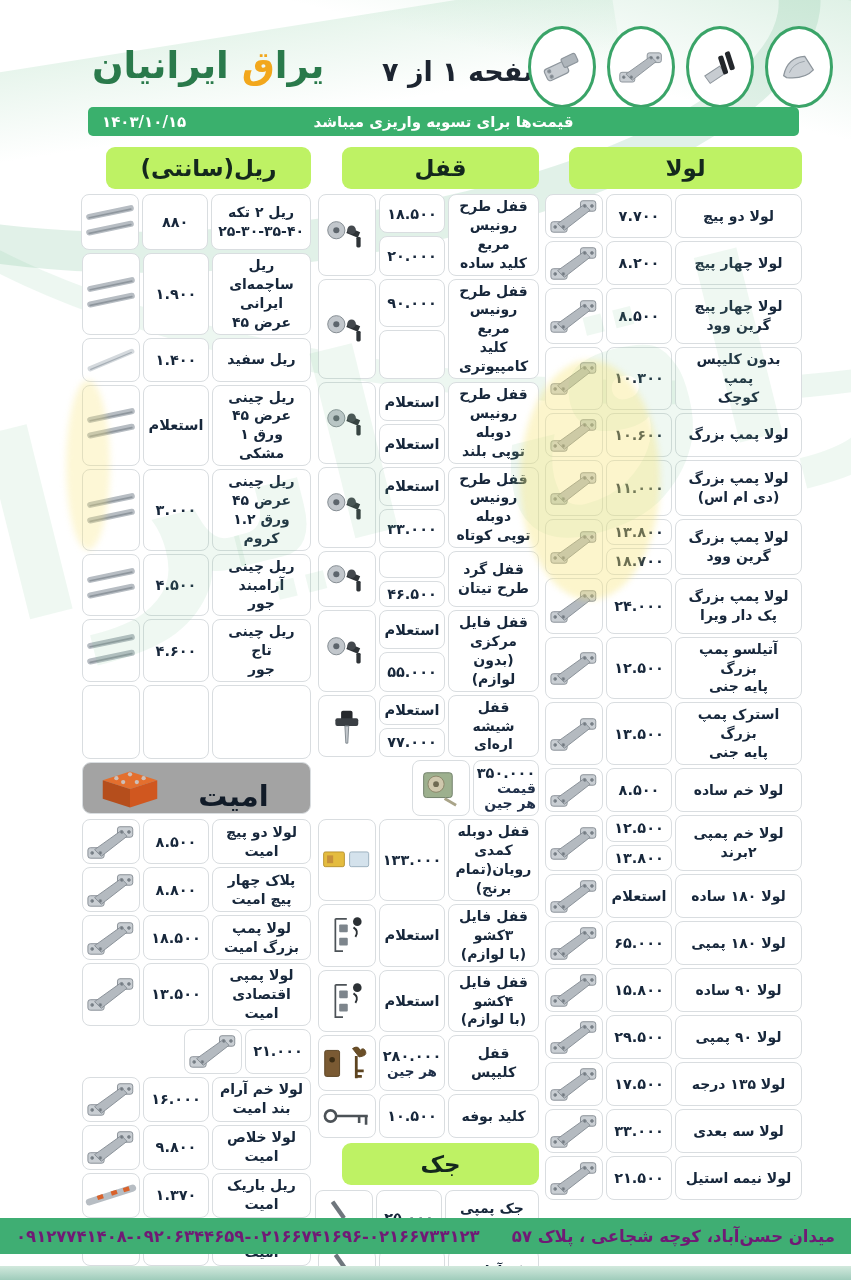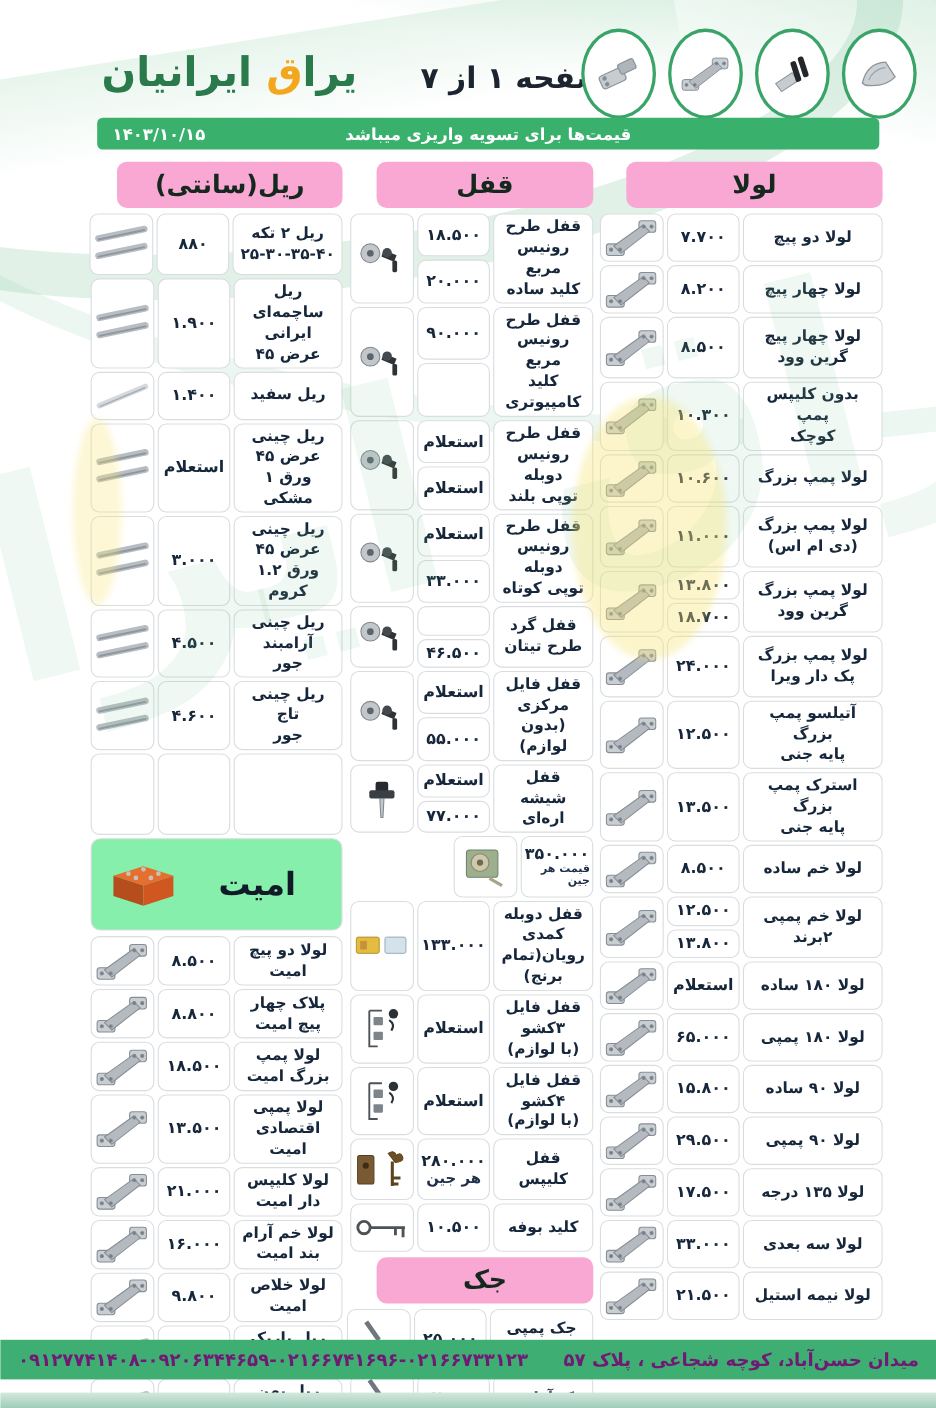"ریل(سانتی)" .sec-title { background: #f9a8d4 -> #bef264 }
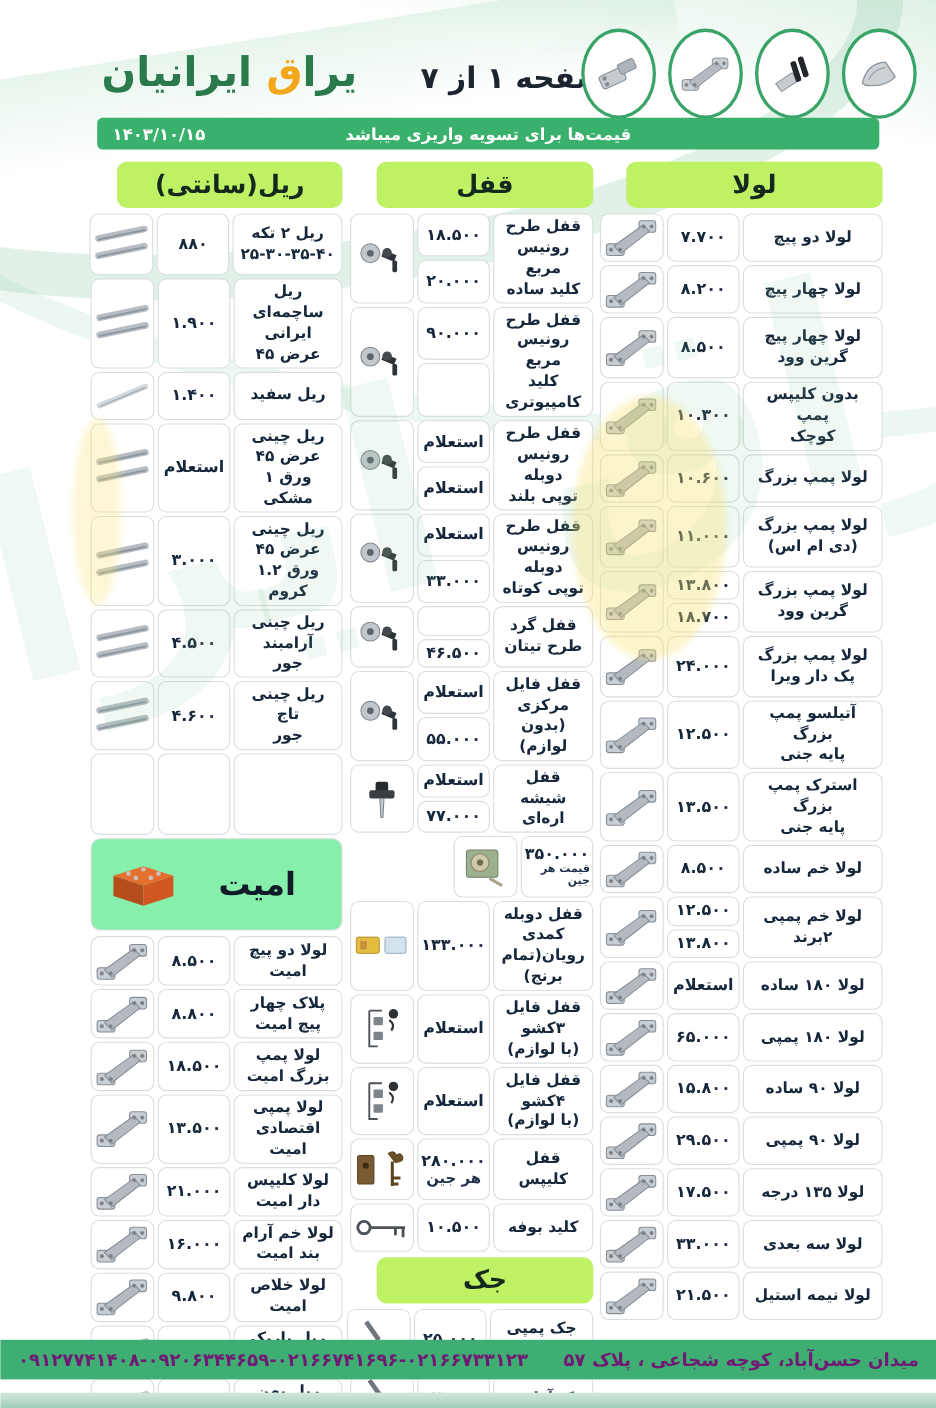"امیت" .amit-head { align-items: center -> flex-end; background: #86efac -> #a3a3a3; padding: 16px 10px -> 0 10px }
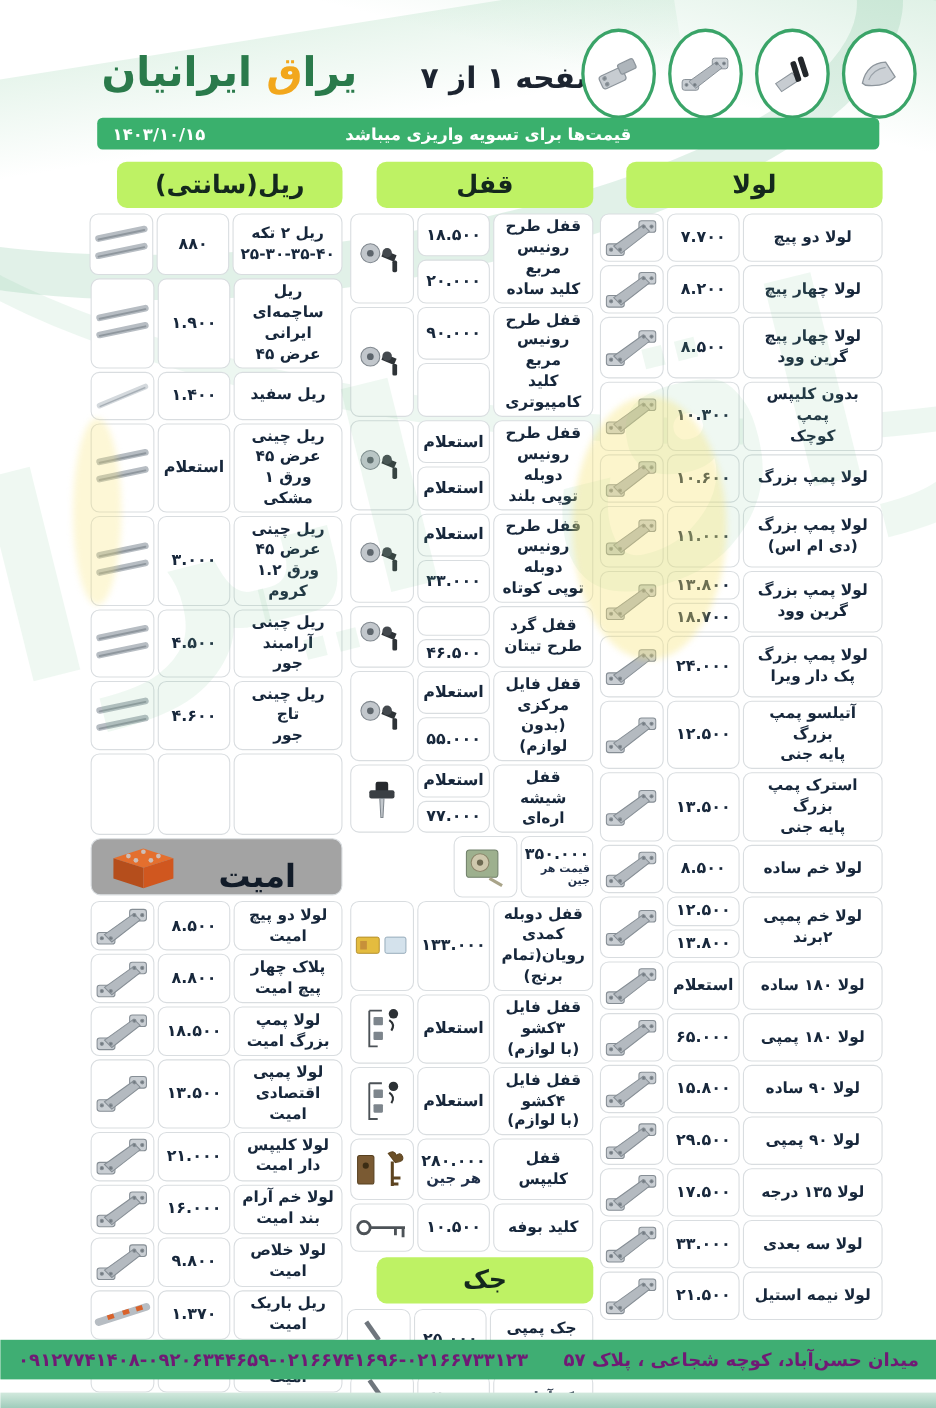"قیمت هر جین" .pnote { font-size: 10px -> 14px }
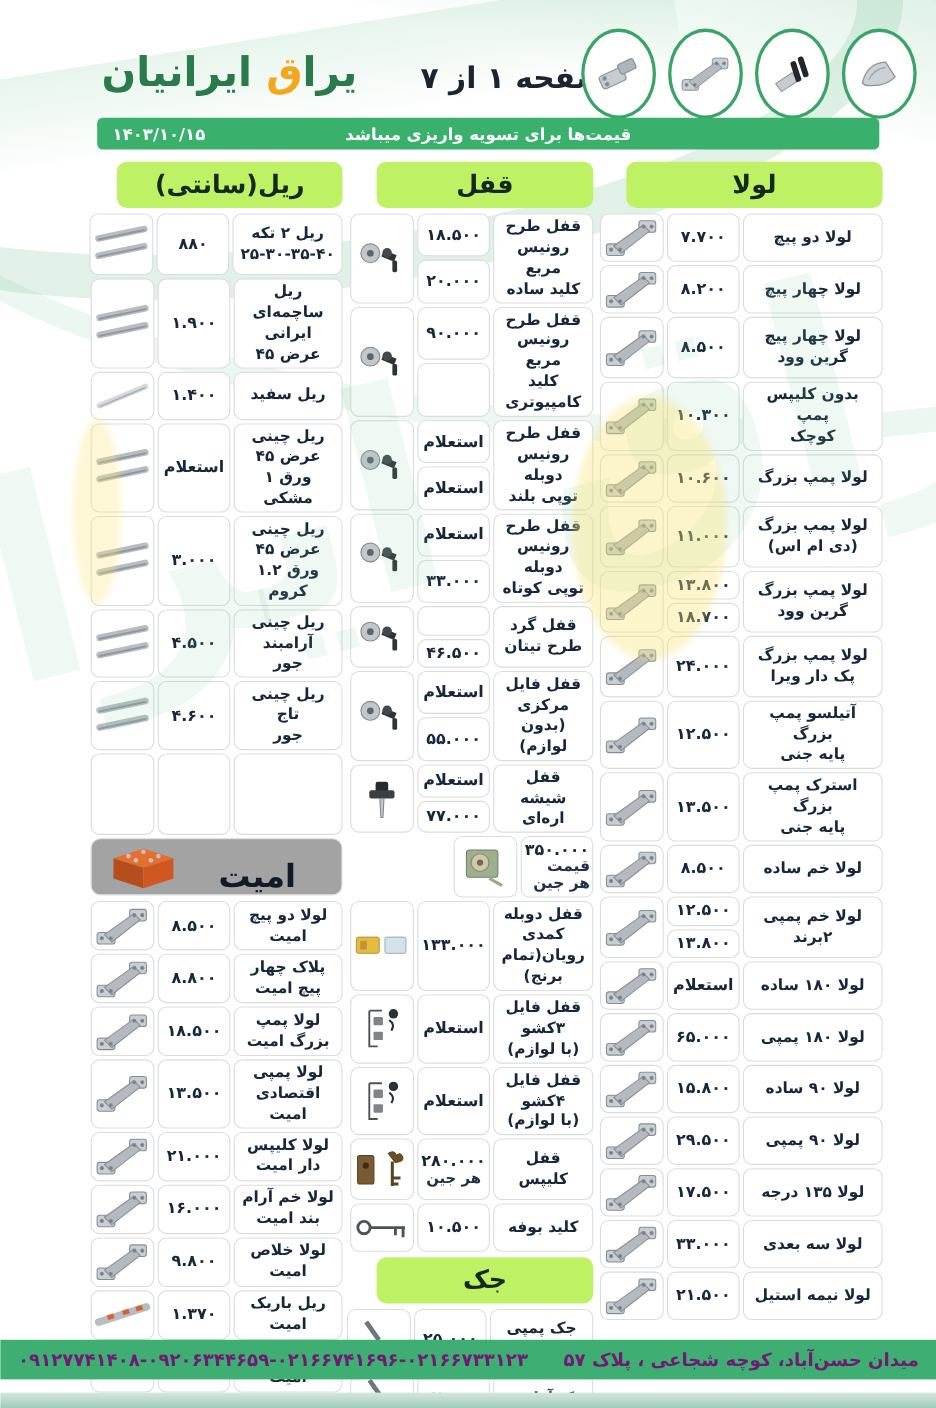"لولا کلیپس دار امیت" div.cellbox { html: <div> <div>لولا کلیپس دار امیت</div> </div> -> none }
